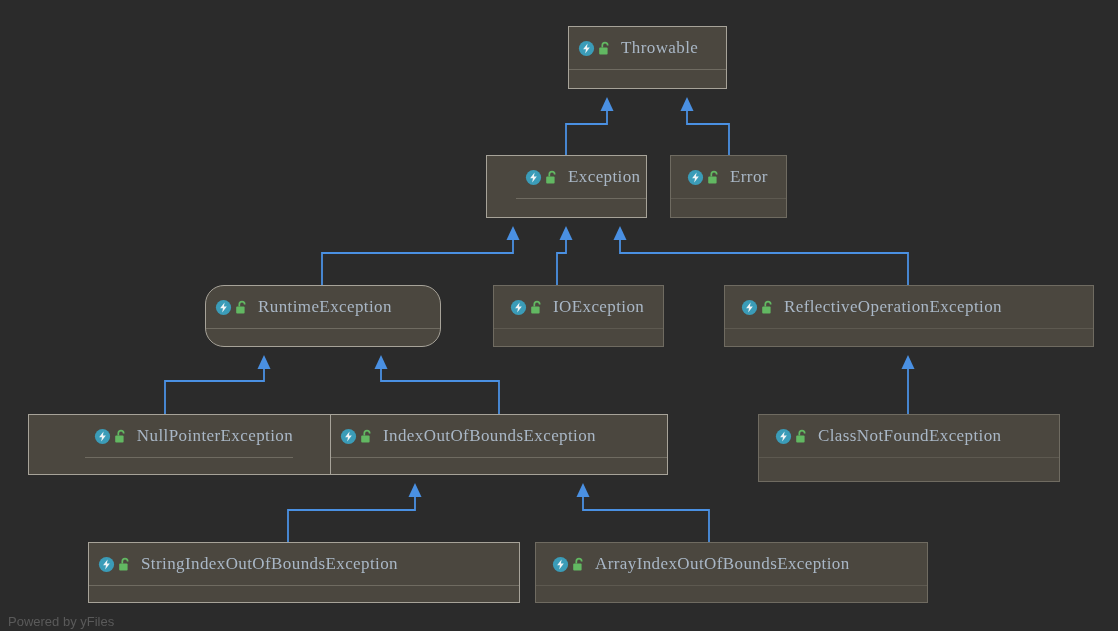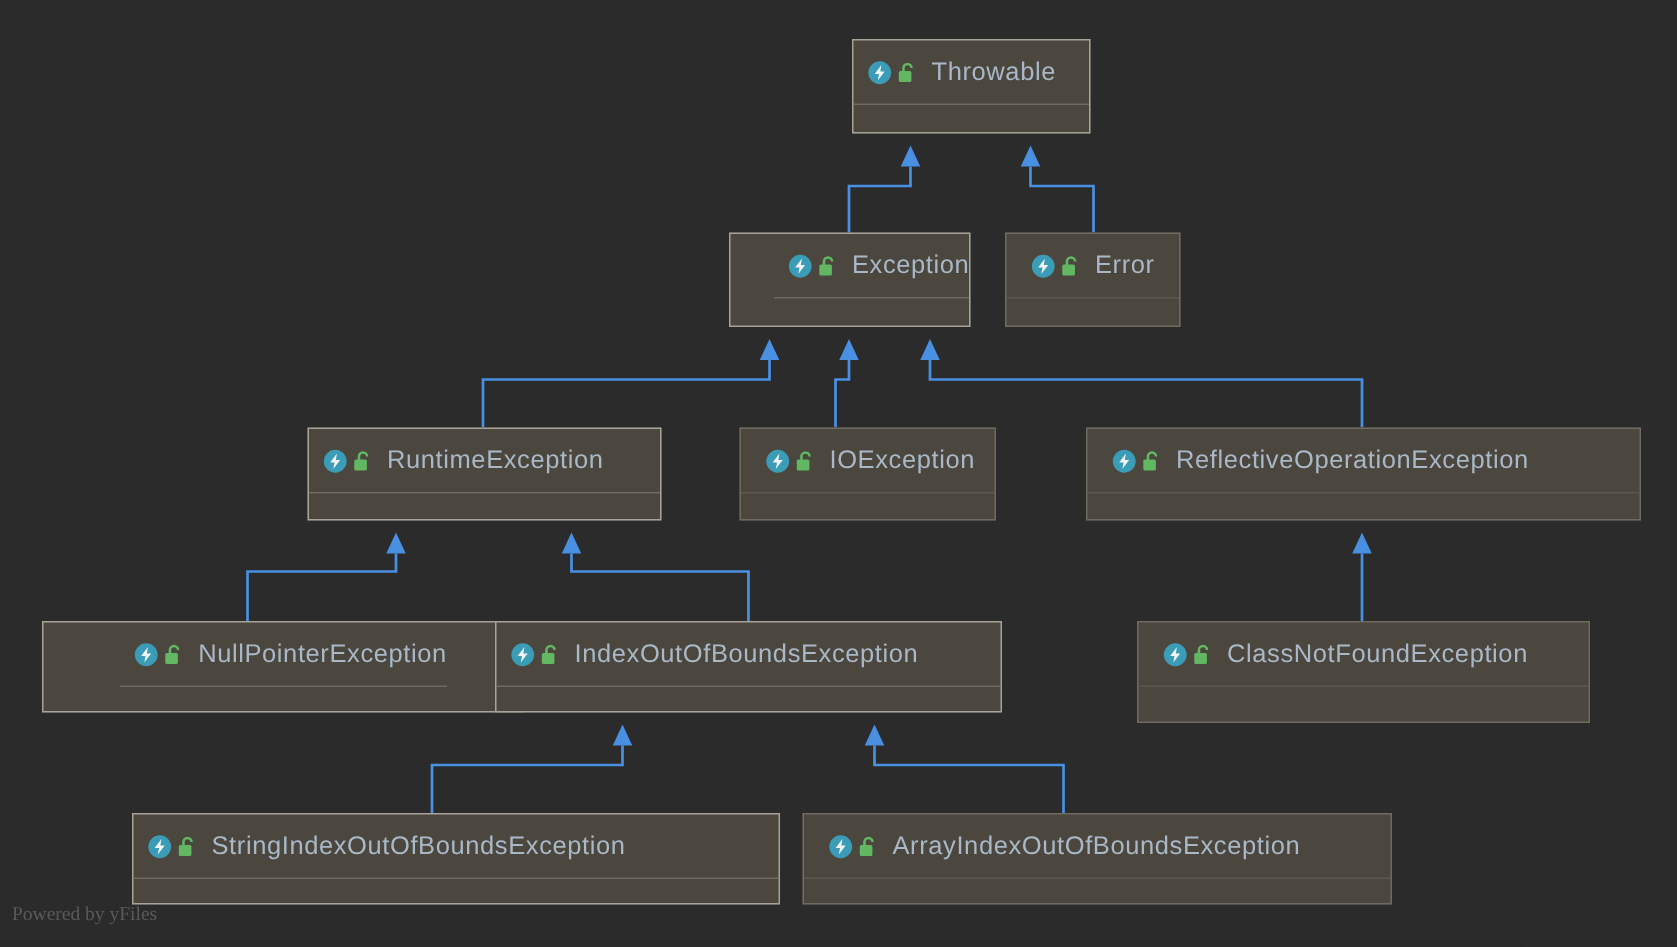"Throwable" .node-label { font-family: Liberation Sans, sans-serif -> Liberation Serif, serif }
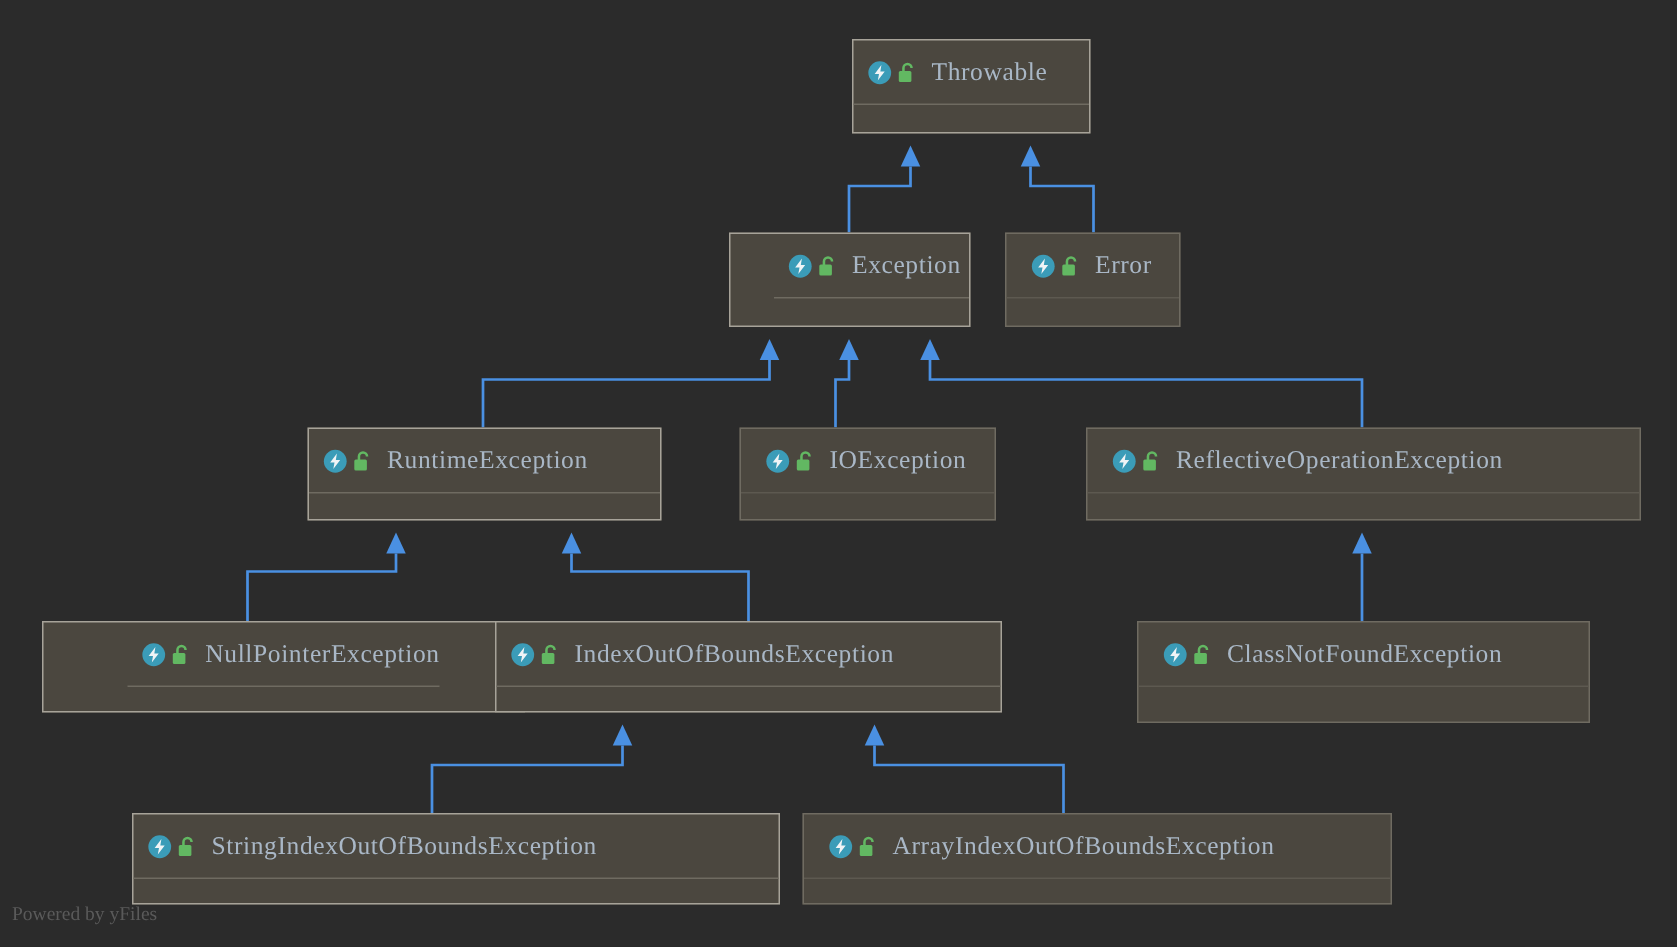"RuntimeException" div.node { border-radius: none -> 19px }
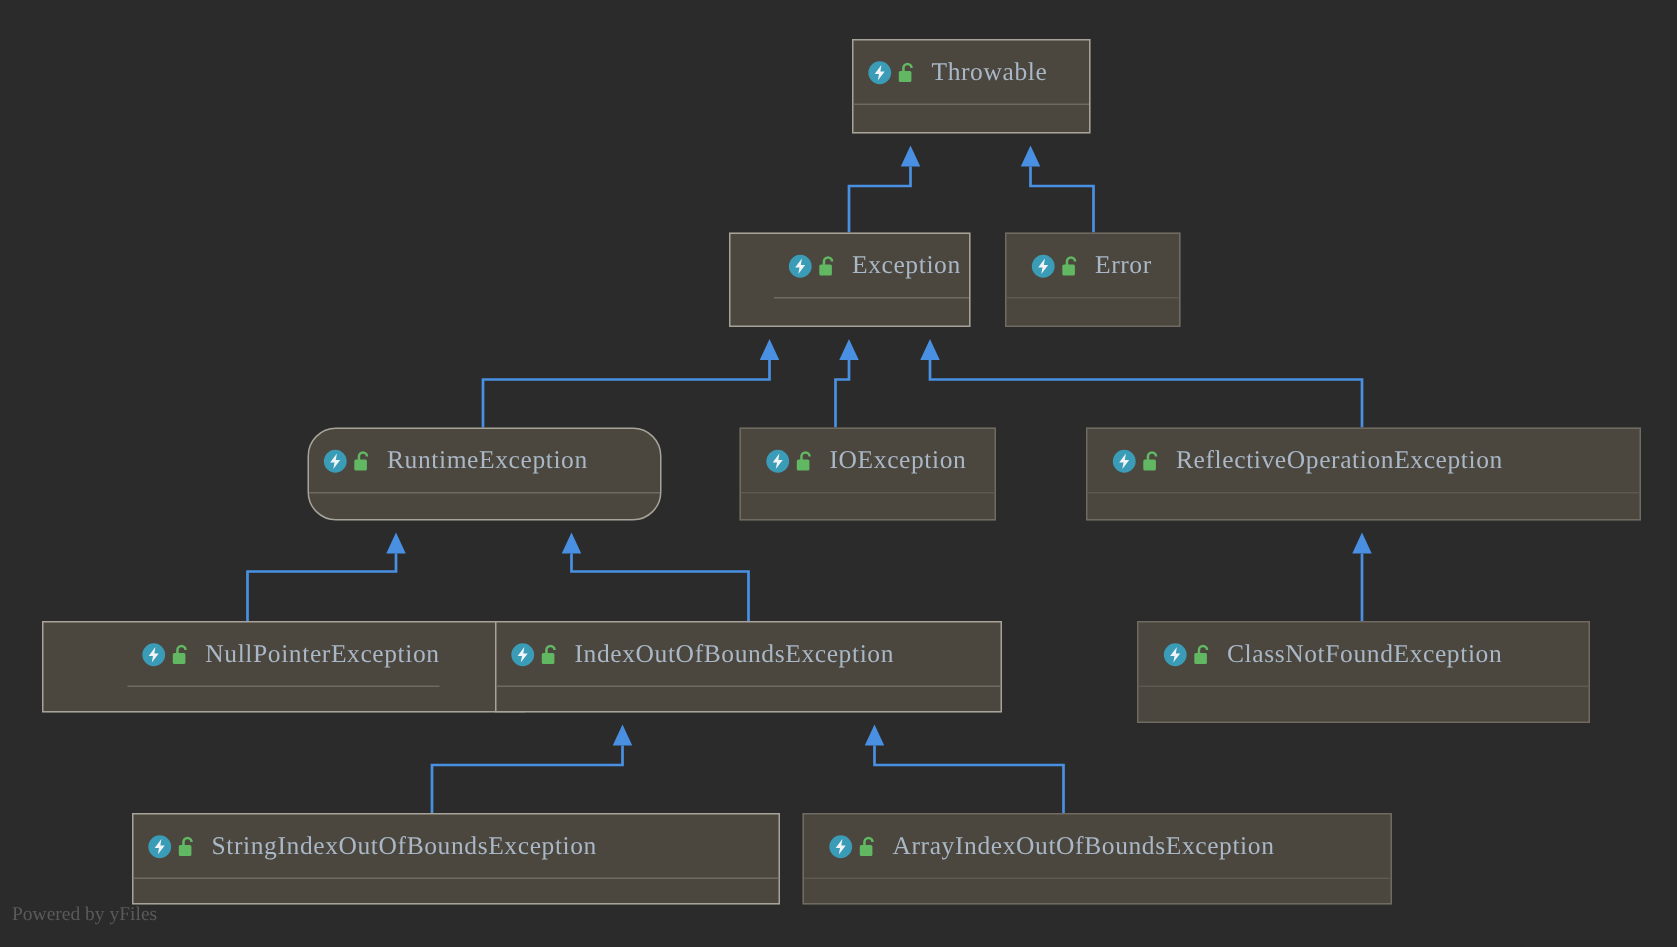"Powered by yFiles" .watermark { bottom: 14px -> 2px; font-family: Liberation Serif, serif -> Liberation Sans, sans-serif }
